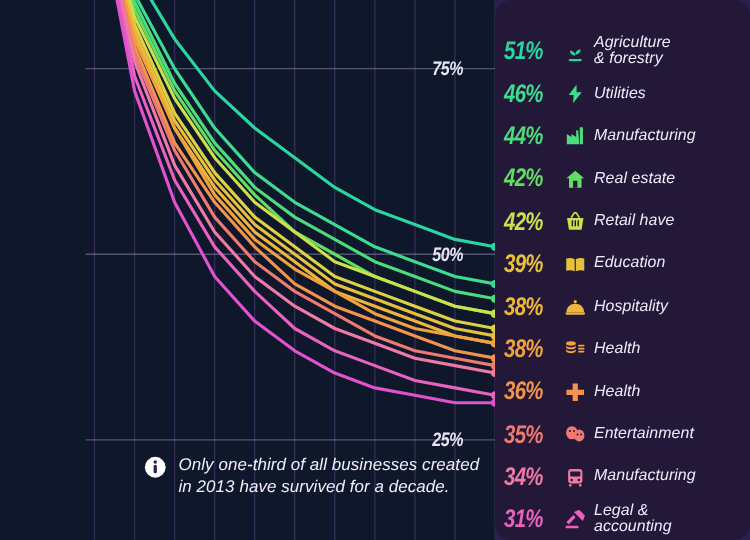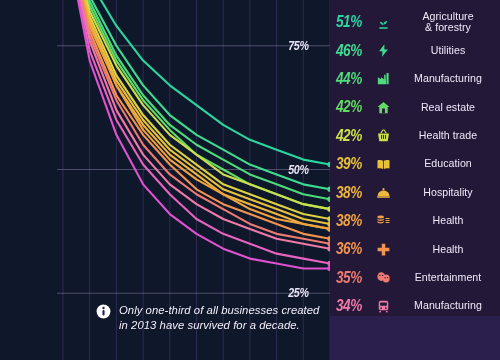"51%" #legend-panel { border-radius: none -> 11px; height: 316px -> 360px; padding-top: 8px -> 20px }
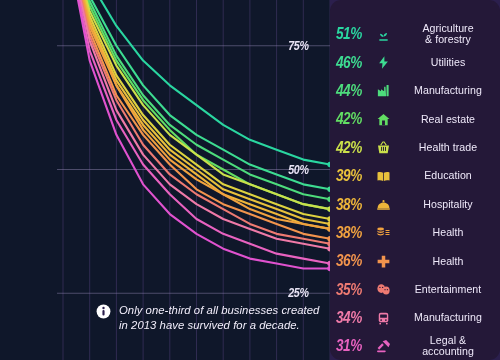"Agriculture" .legend-label { font-style: none -> italic; text-align: center -> none }
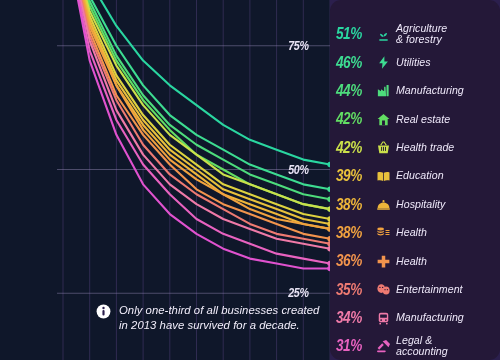"Health trade" div.legend-label { text: Health trade -> Retail have }
